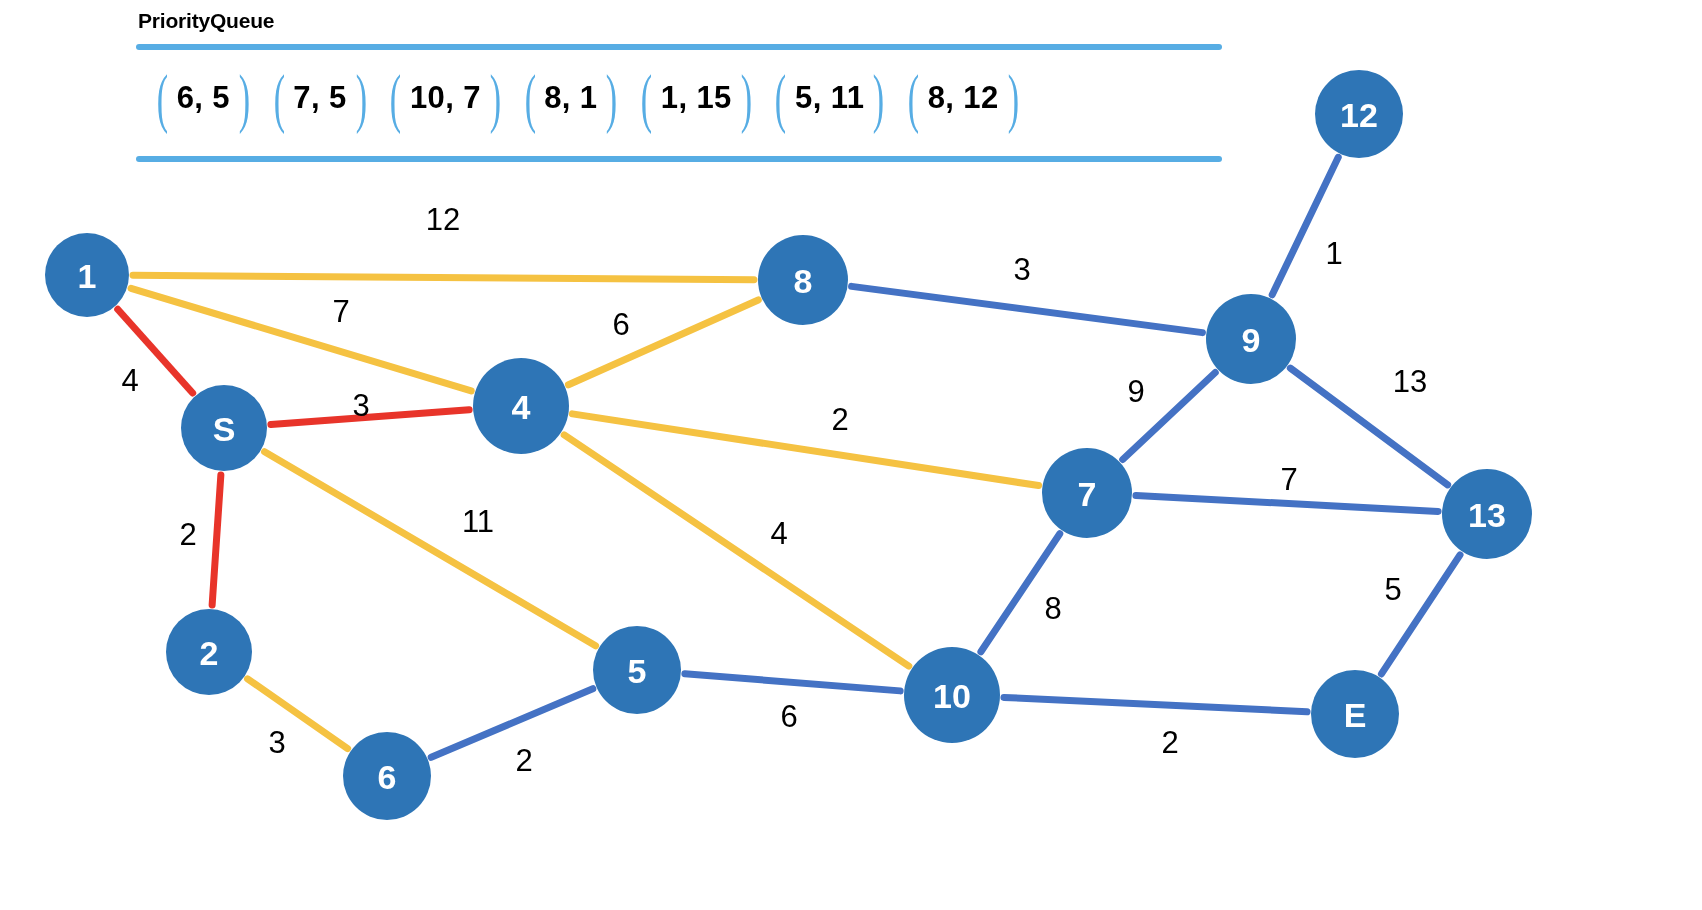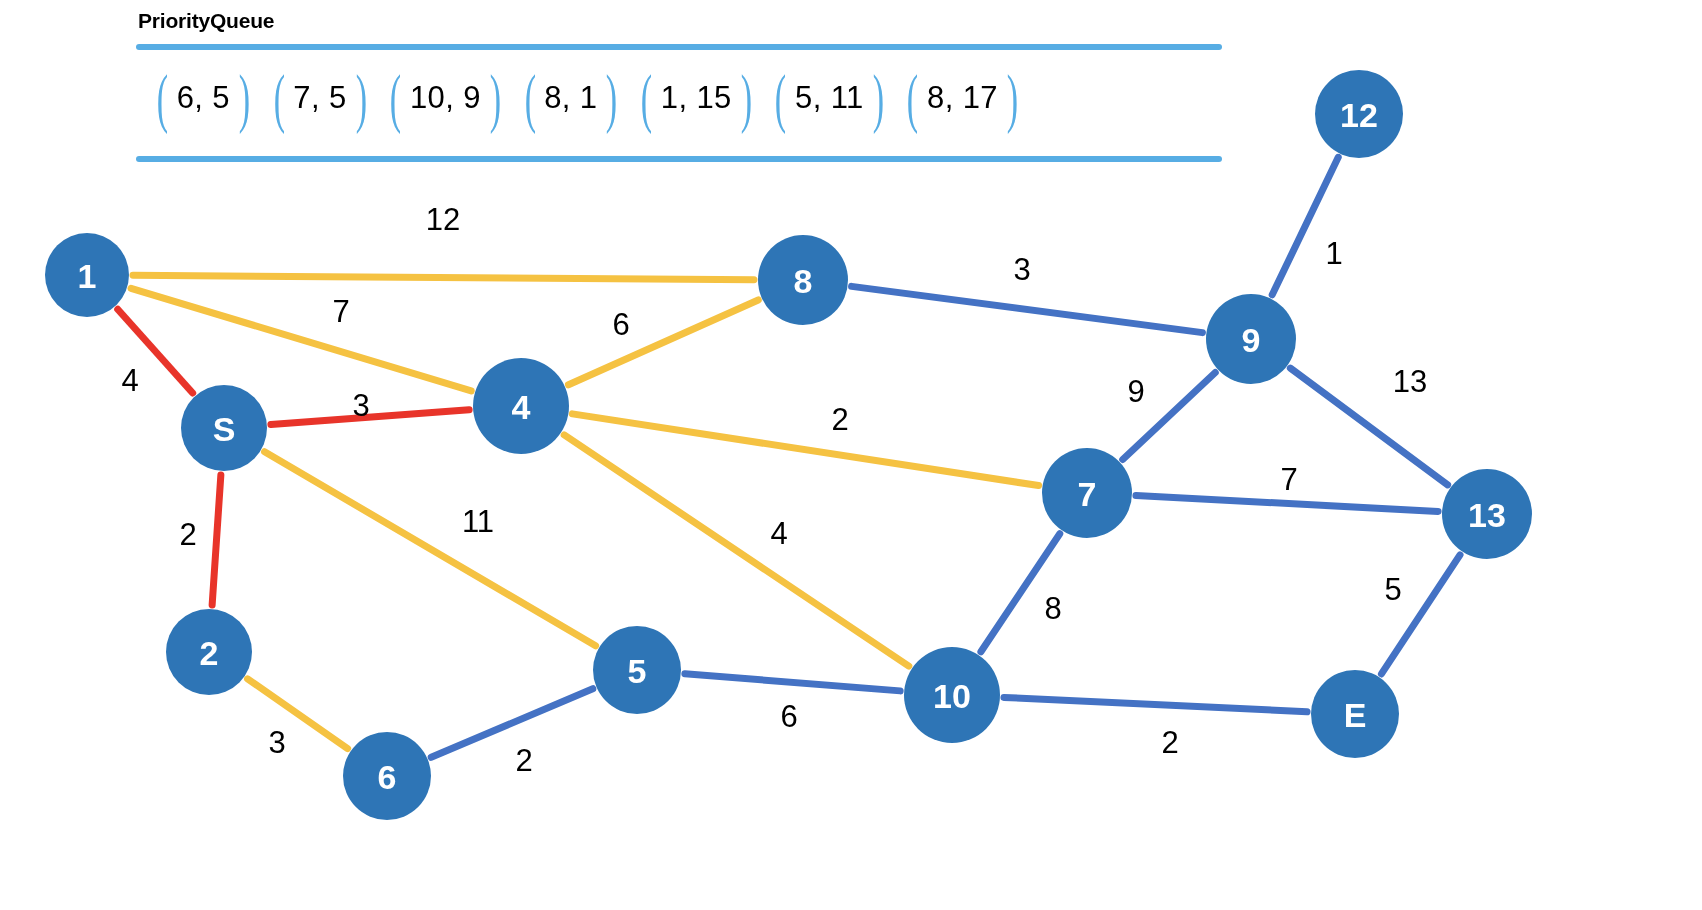"6, 5" .pq-text { font-weight: normal -> bold }
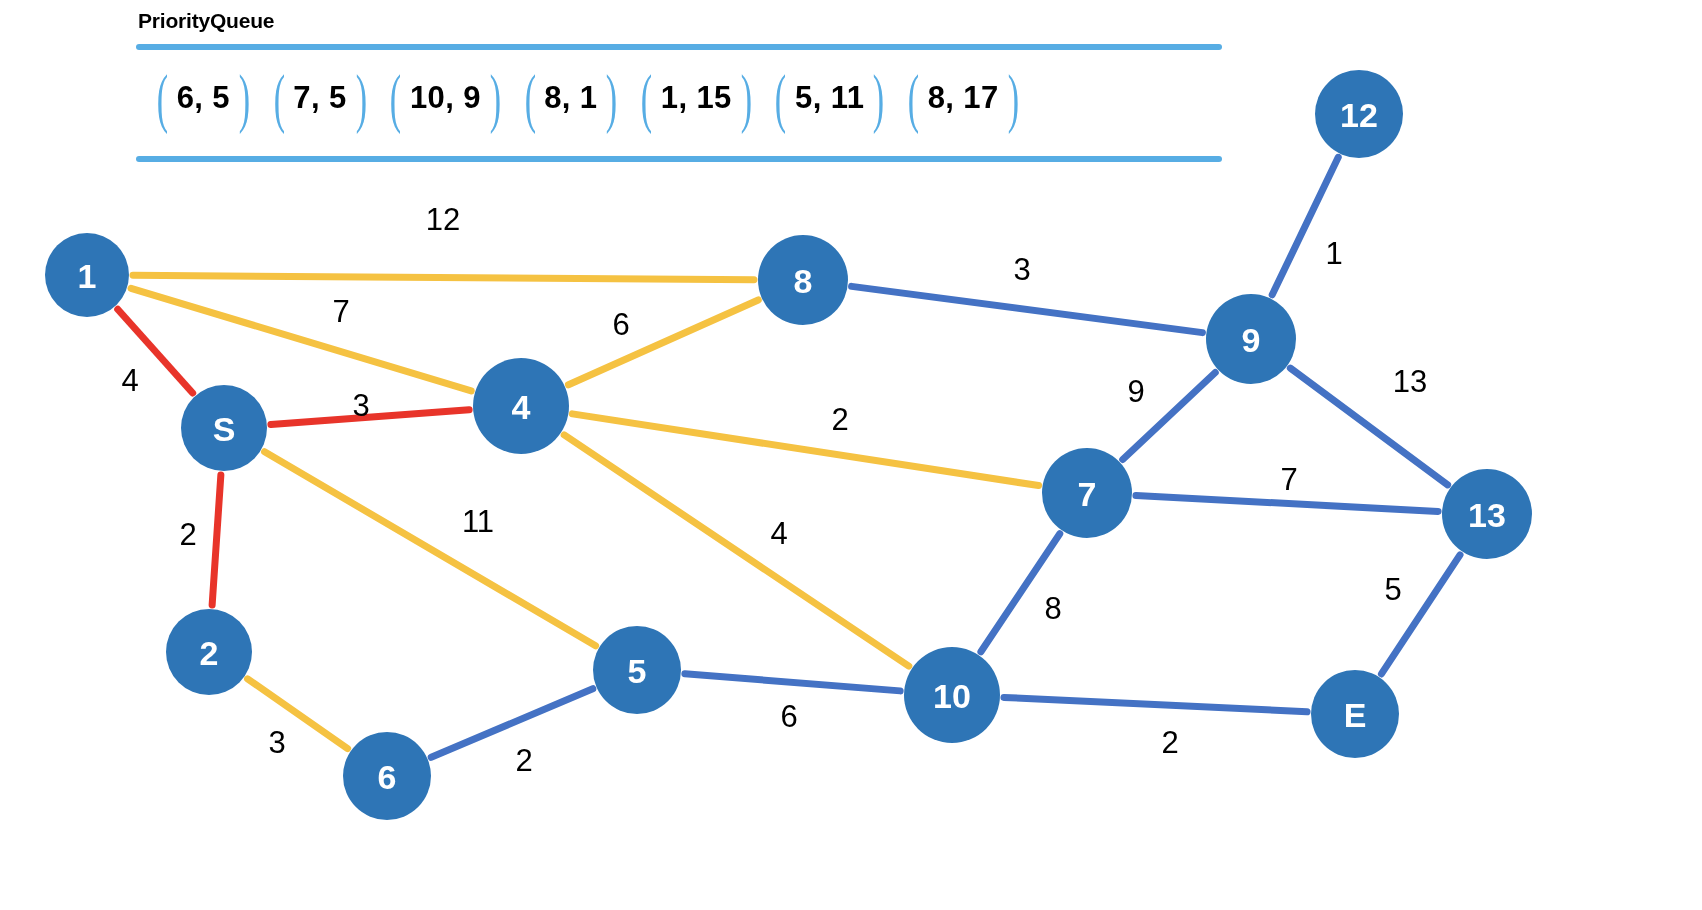"10, 9" span.pq-text { text: 9 -> 7 }
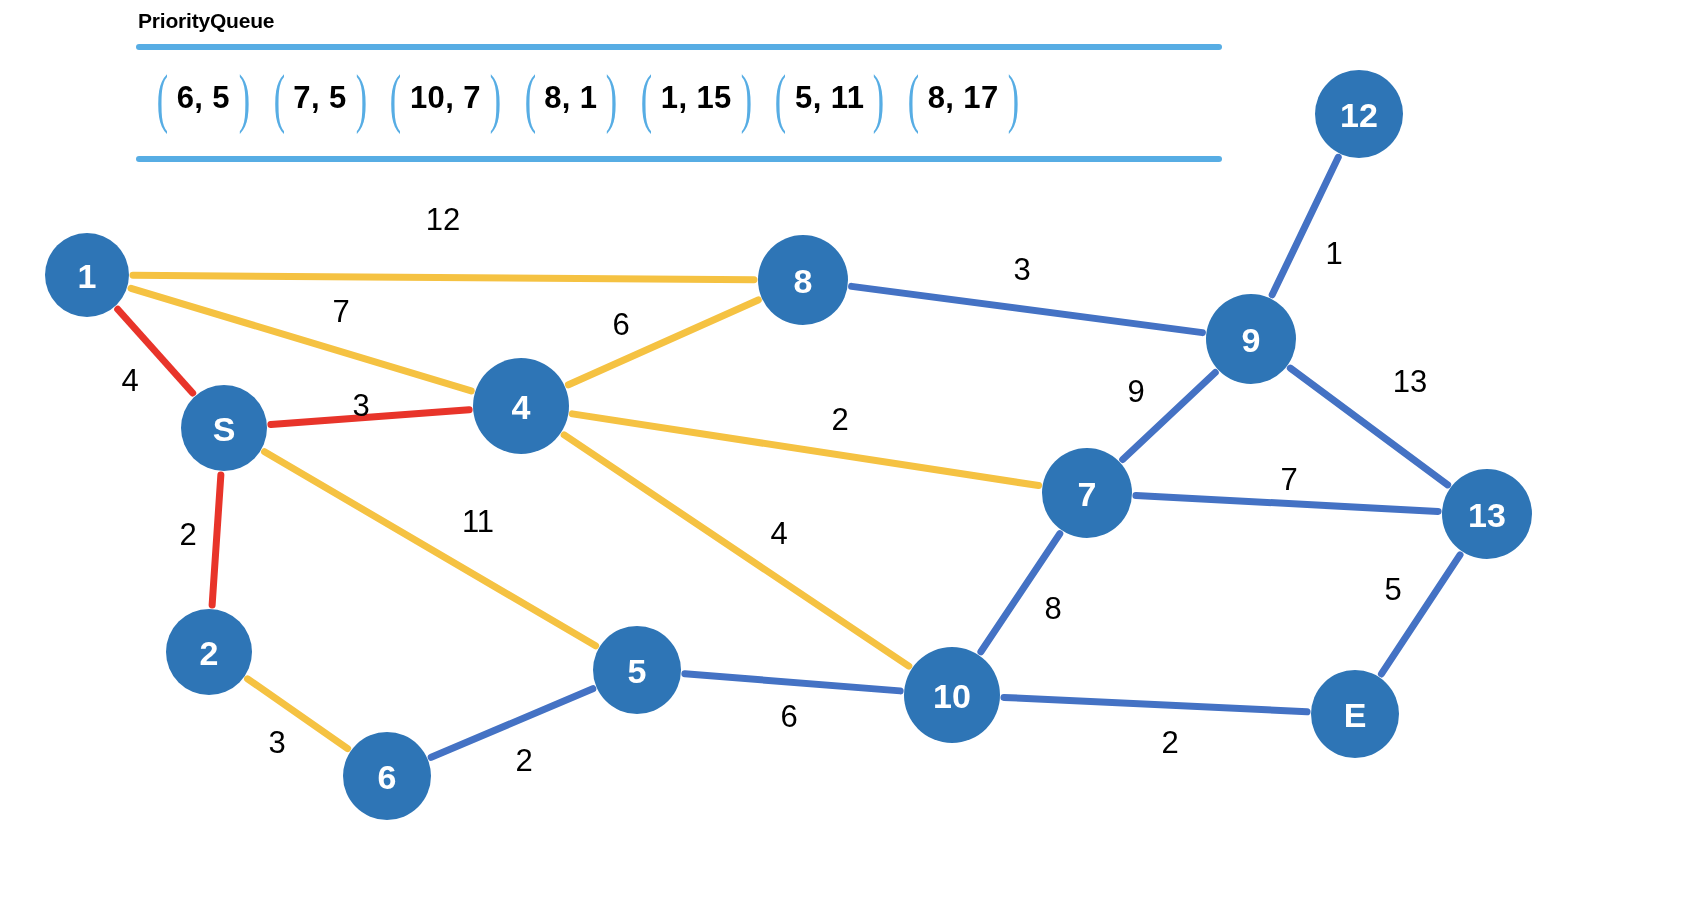"8, 17" span.pq-text { text: 17 -> 12 }
